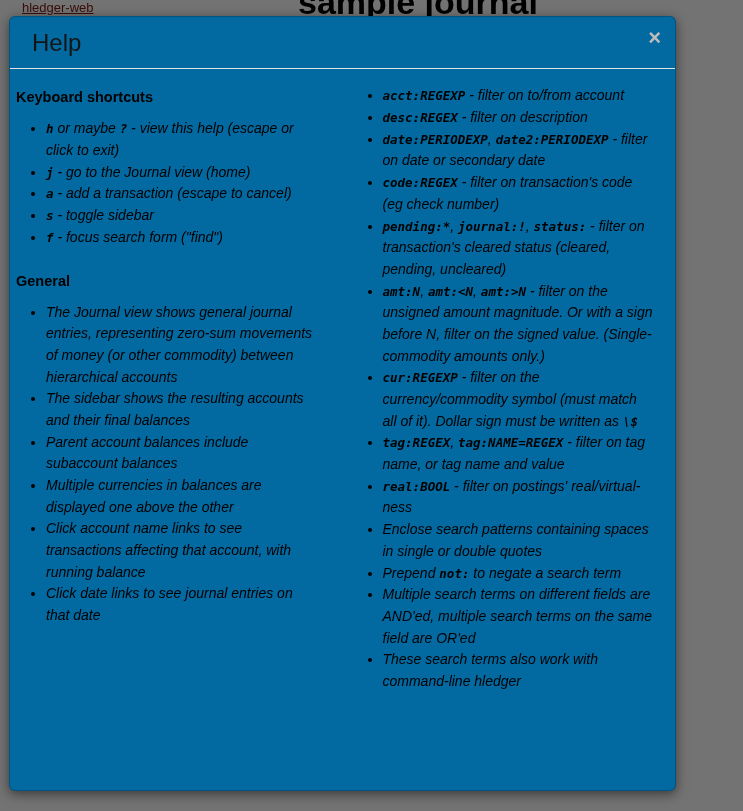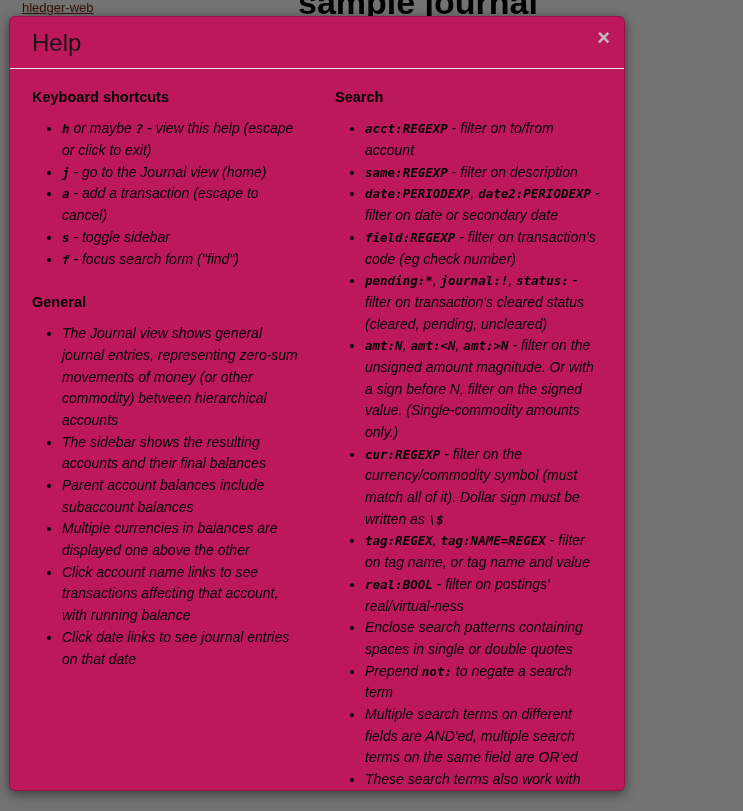"Help" .modal { background: #be185d -> #0369a1; width: 616px -> 667px }
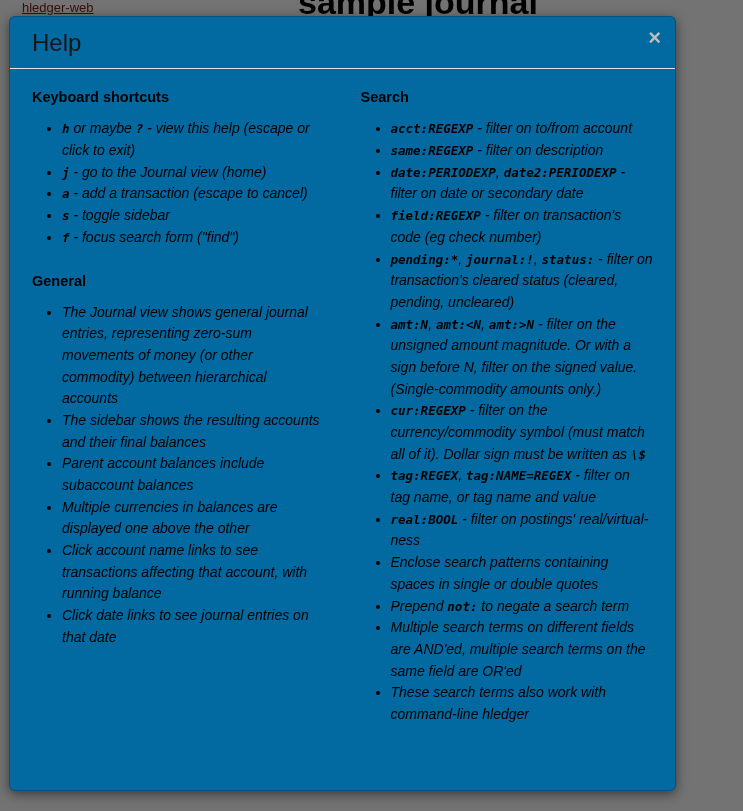"Keyboard shortcuts" .modal-body { padding: 16px 22px 10px 22px -> 16px 22px 10px 6px }
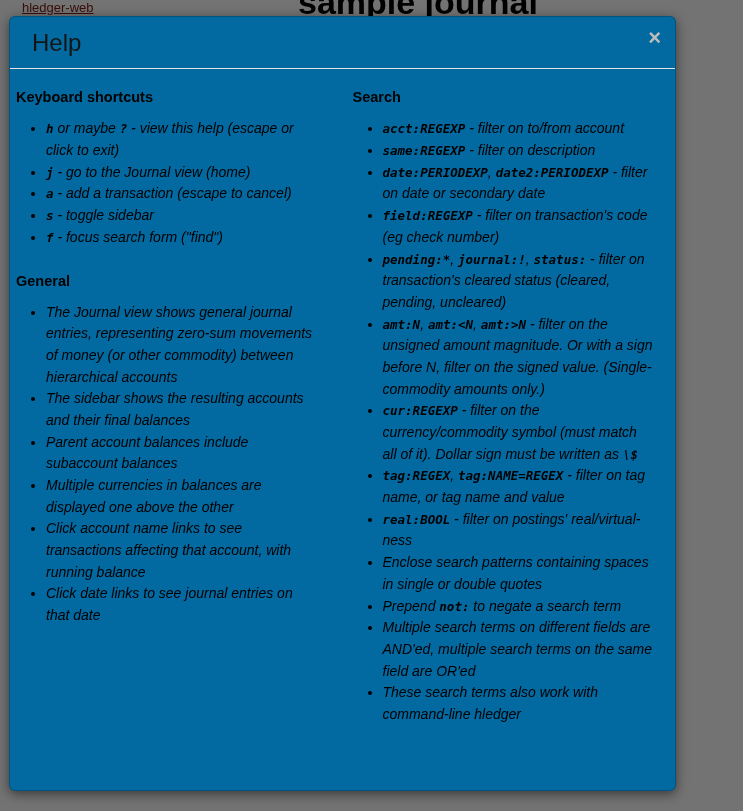"Search" div.section-heading { html: <div>Search</div> -> none }
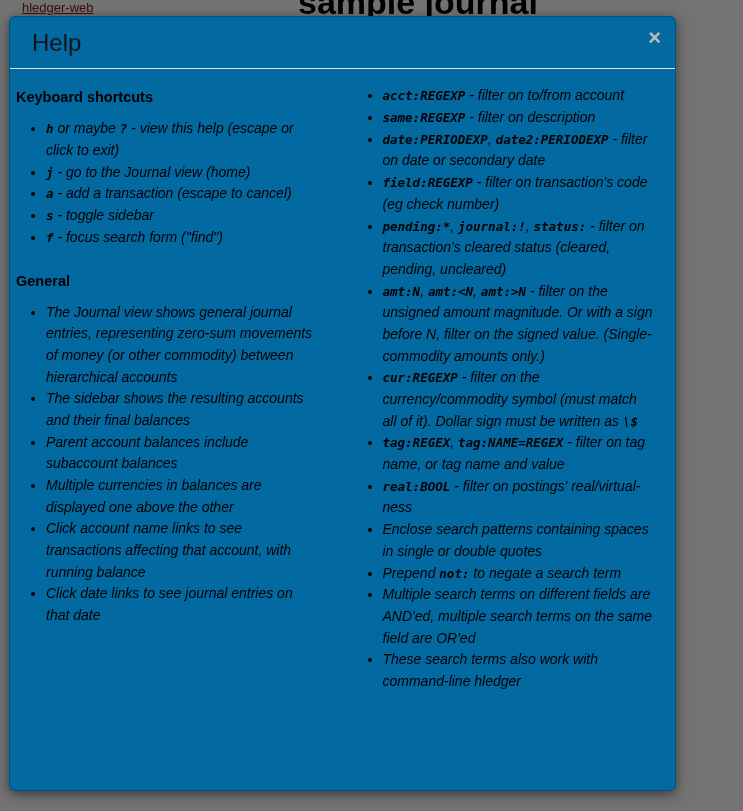"same:REGEXP" code { text: same:REGEXP -> desc:REGEX }
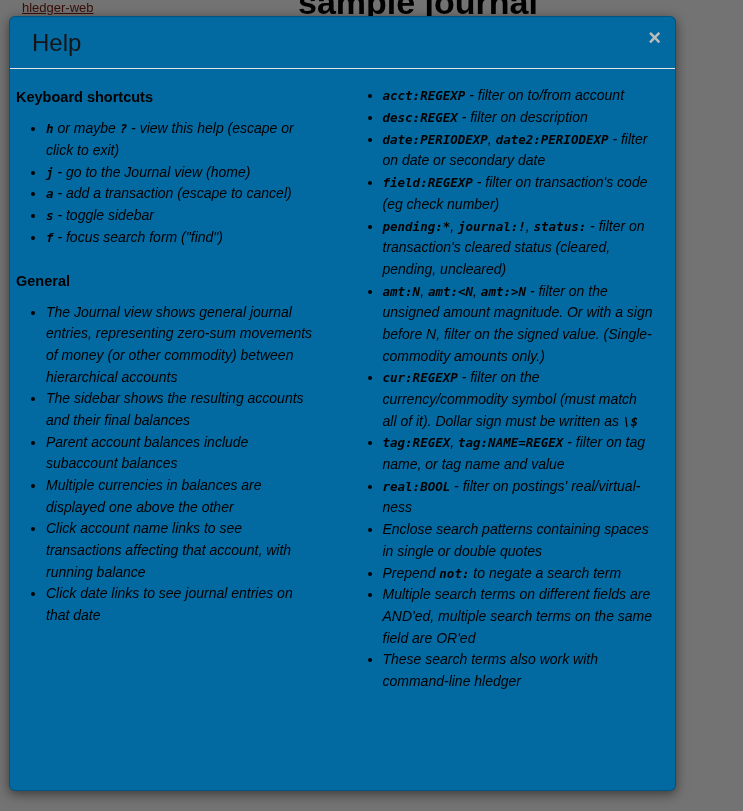"field:REGEXP" code { text: field:REGEXP -> code:REGEX }
